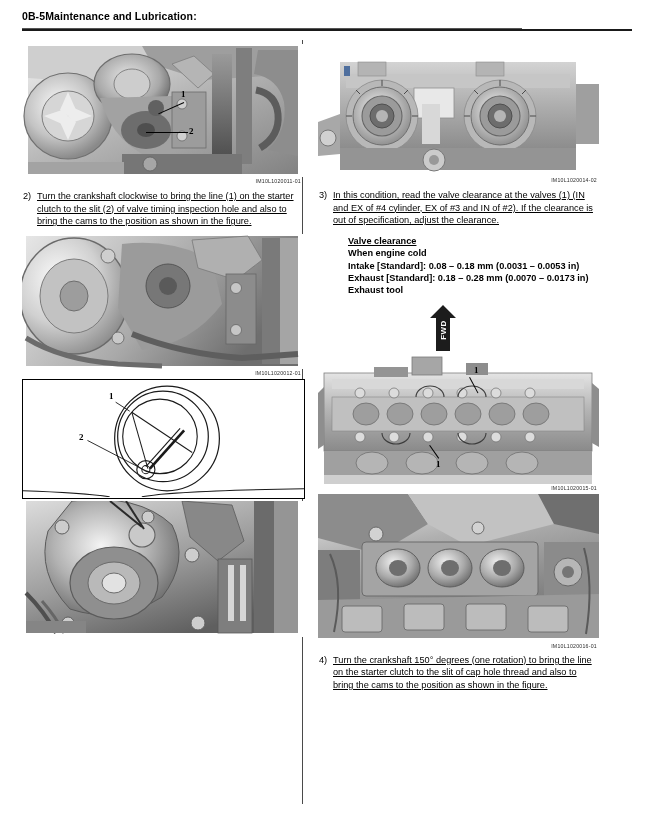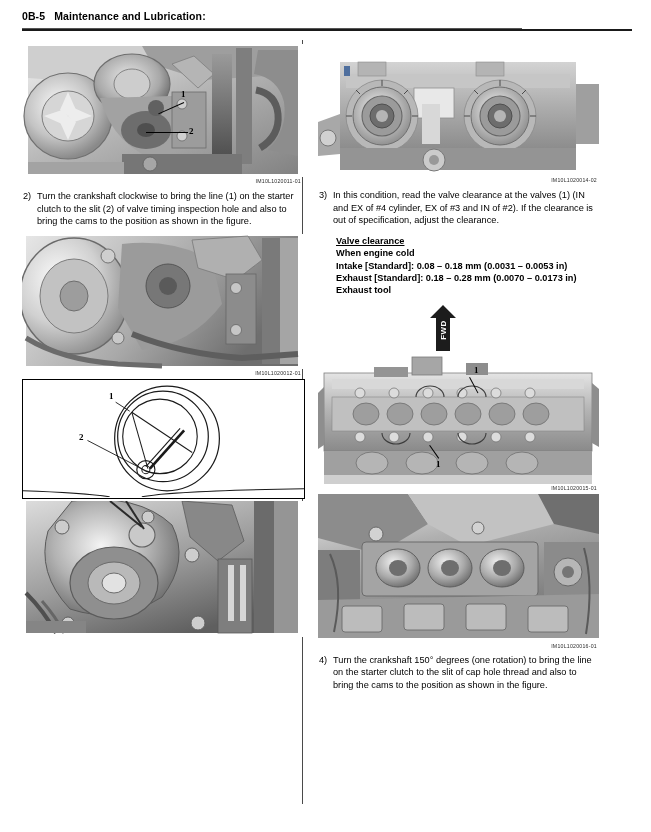"0B-5" .header-code { margin-right: 9px -> none }
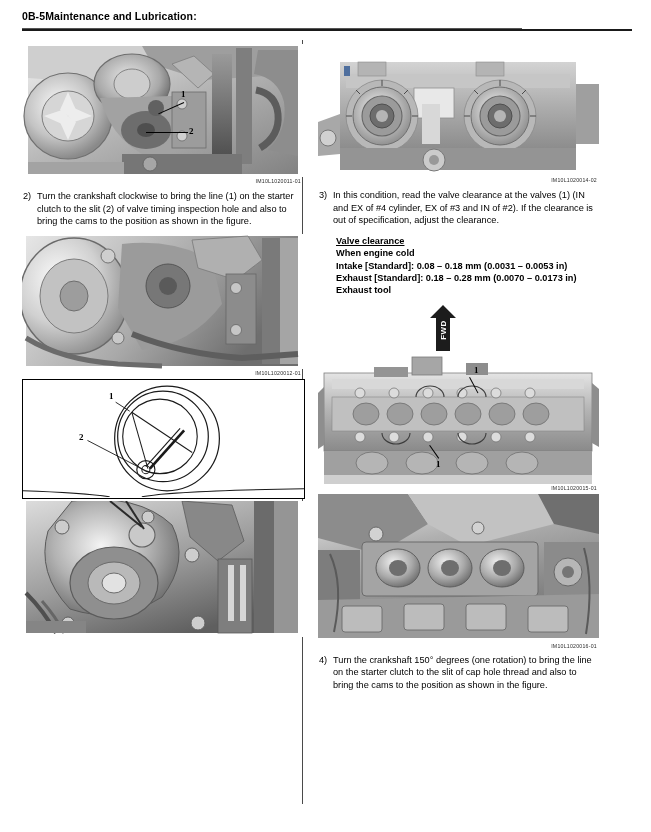"Turn the crankshaft clockwise to" .step-body { text-decoration: none -> underline }
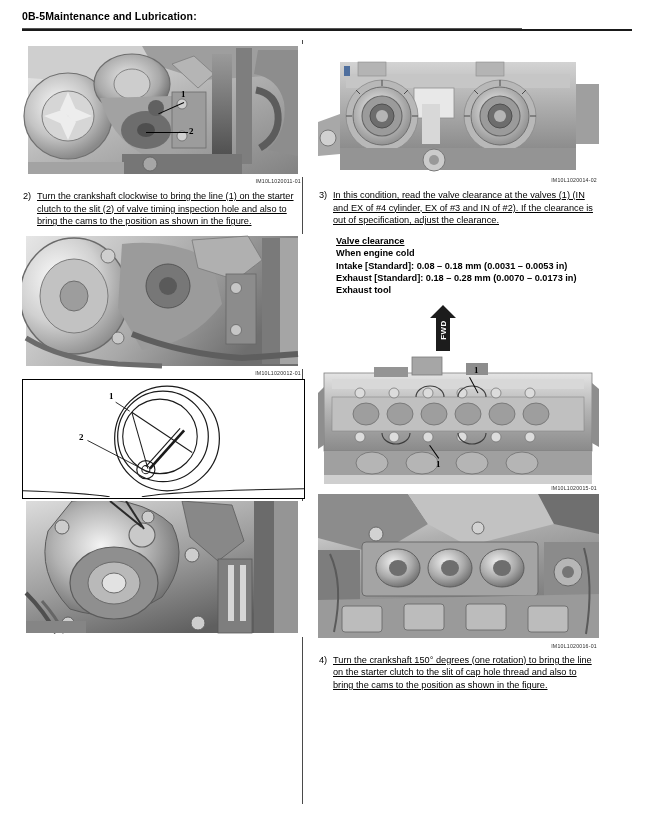"Valve clearance" .spec-block { margin-left: 18px -> 30px }
